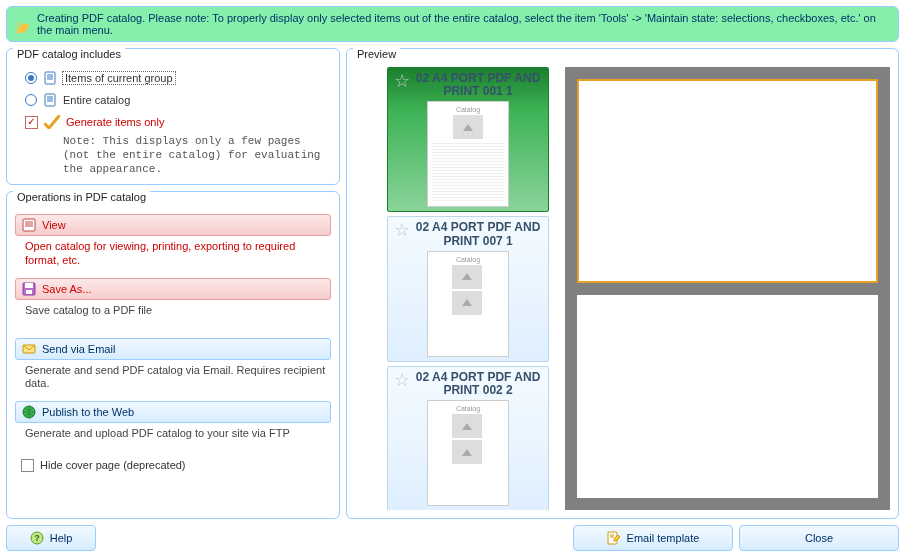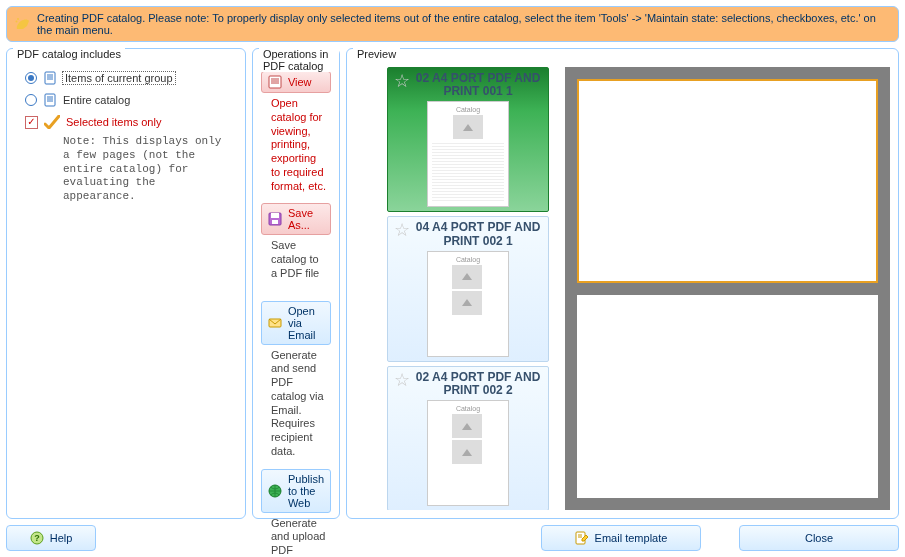"Creating PDF catalog. Please note:" .banner { align-items: center -> flex-end; background: #fdba74 -> #86efac }
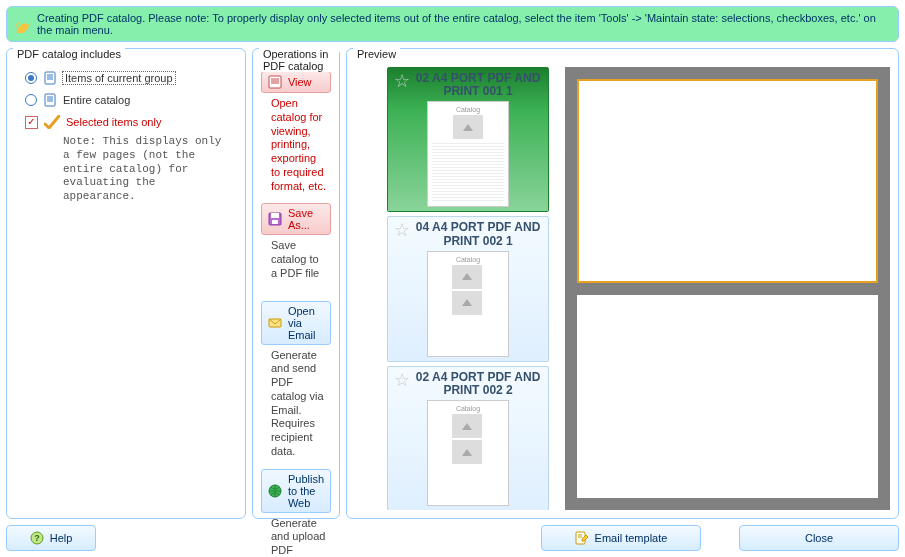"PDF catalog includes" .left-col { flex-direction: row -> column }
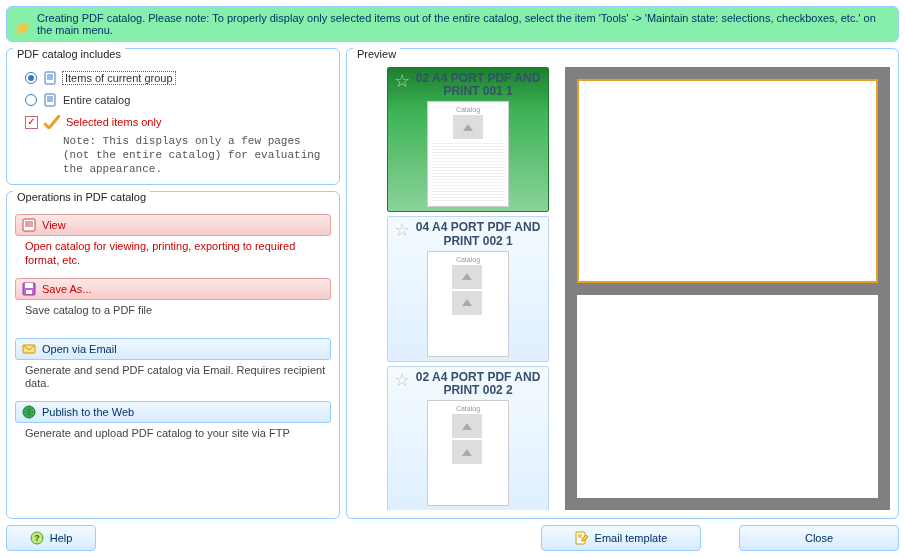"Selected items only" span { text: Selected -> Generate }
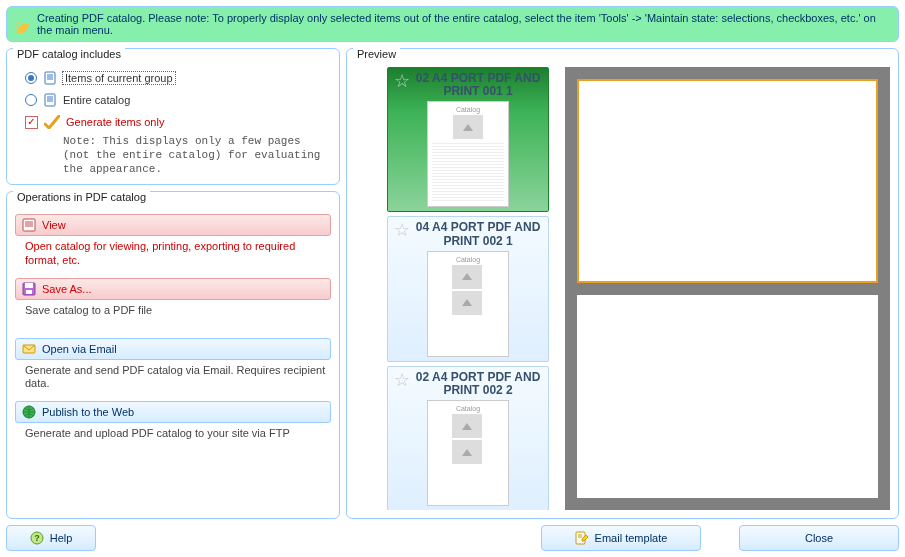"04 A4 PORT PDF AND" div.thumb-title { text: 04 A4 PORT PDF AND PRINT 002 -> 02 A4 PORT PDF AND PRINT 007 }
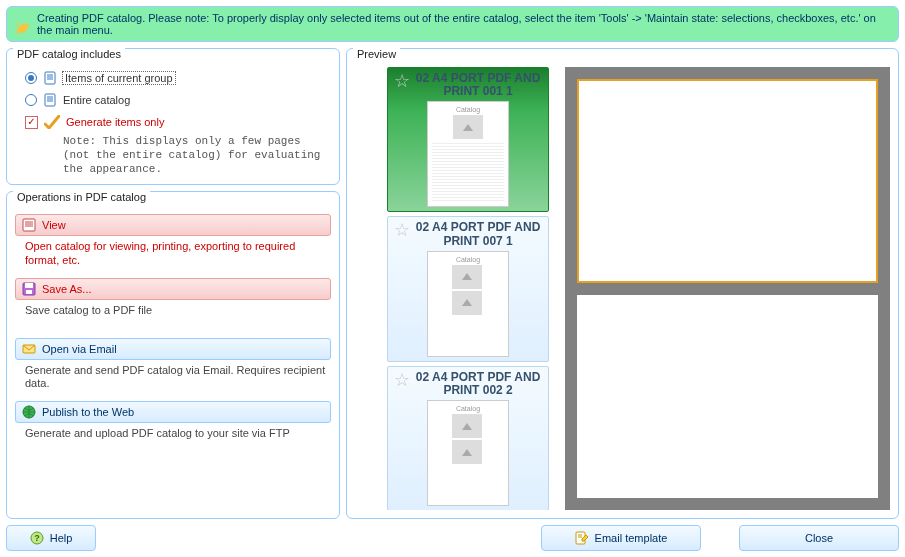"Open via Email" span { text: Open -> Send }
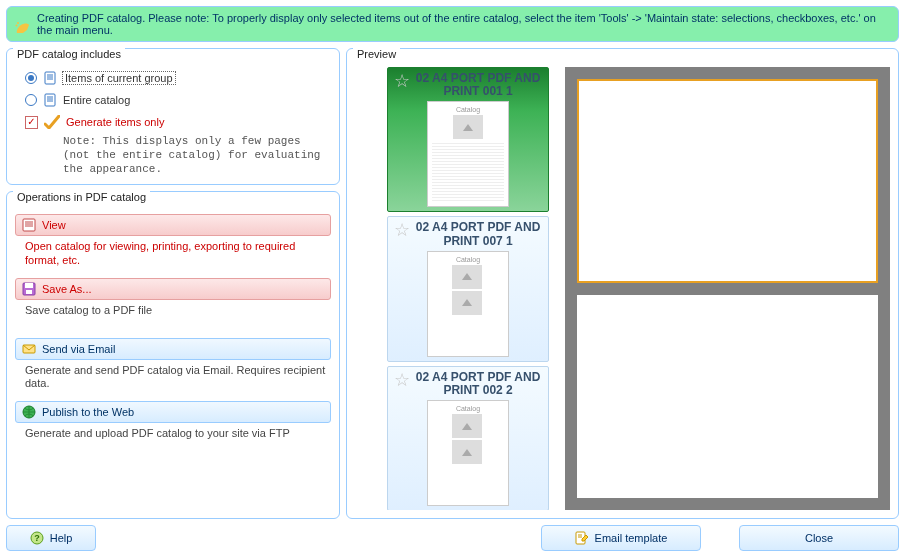"Hide cover page (deprecated)" div.hide-cover-row { html: none -> <div> <span></span> <span>Hide cover page (deprecated)</span> </div> }
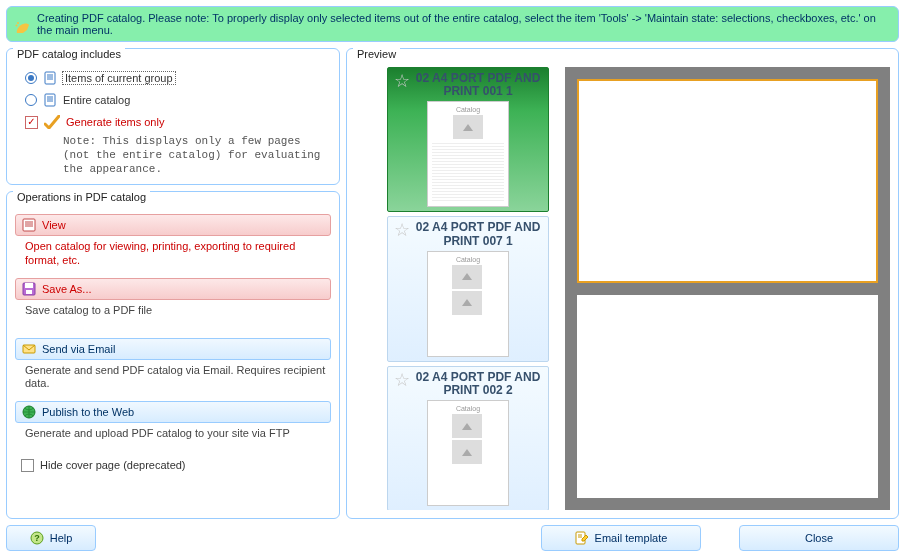"Close" .btn.close { margin-left: 32px -> none }
